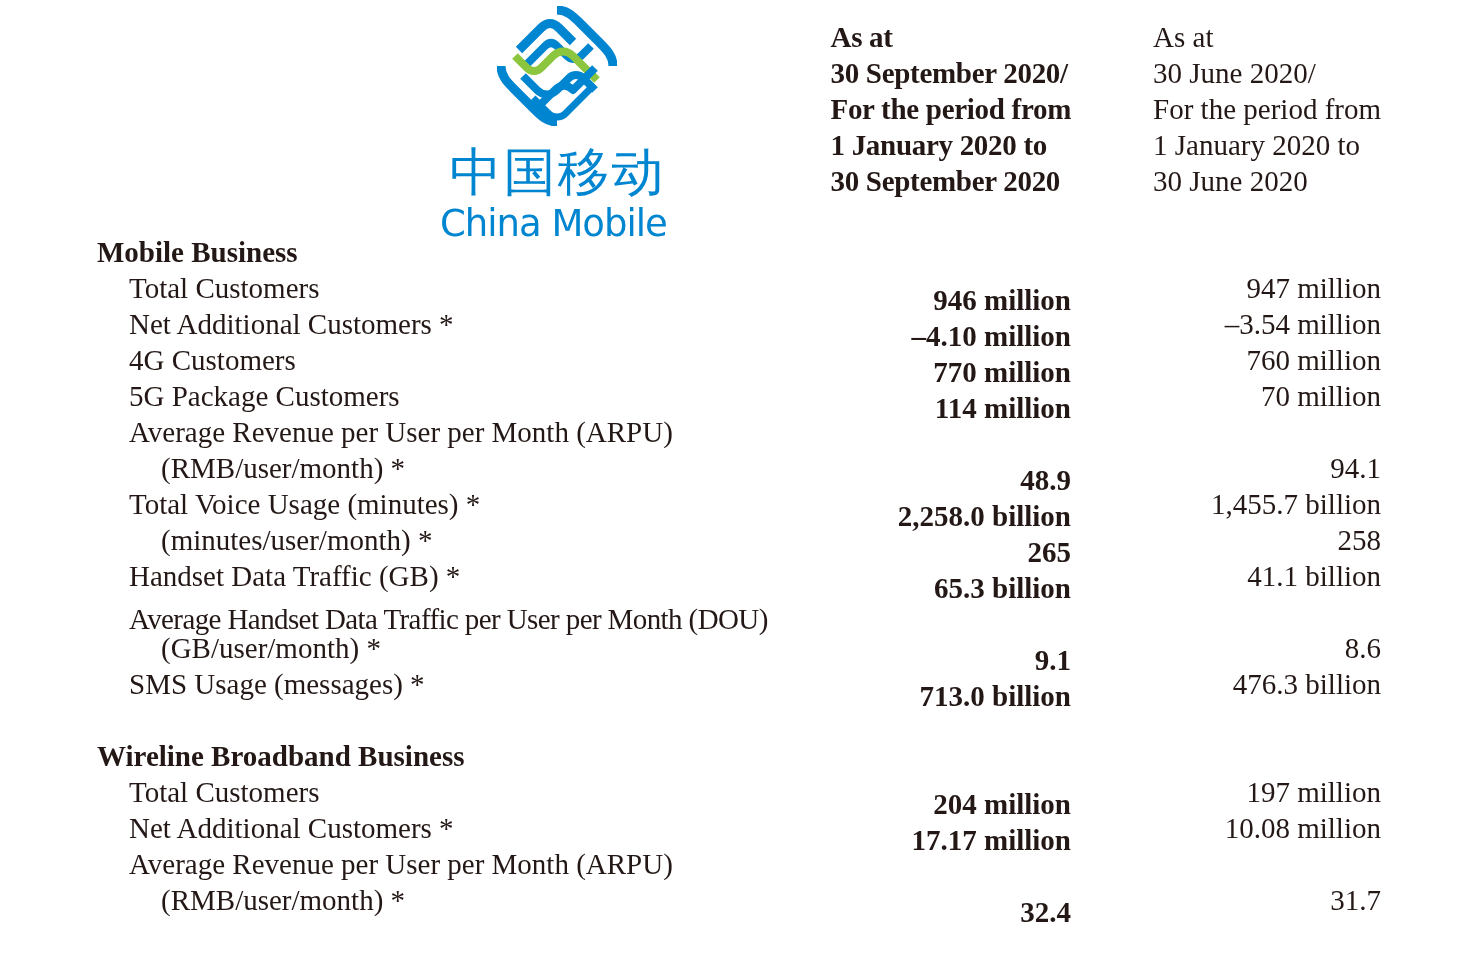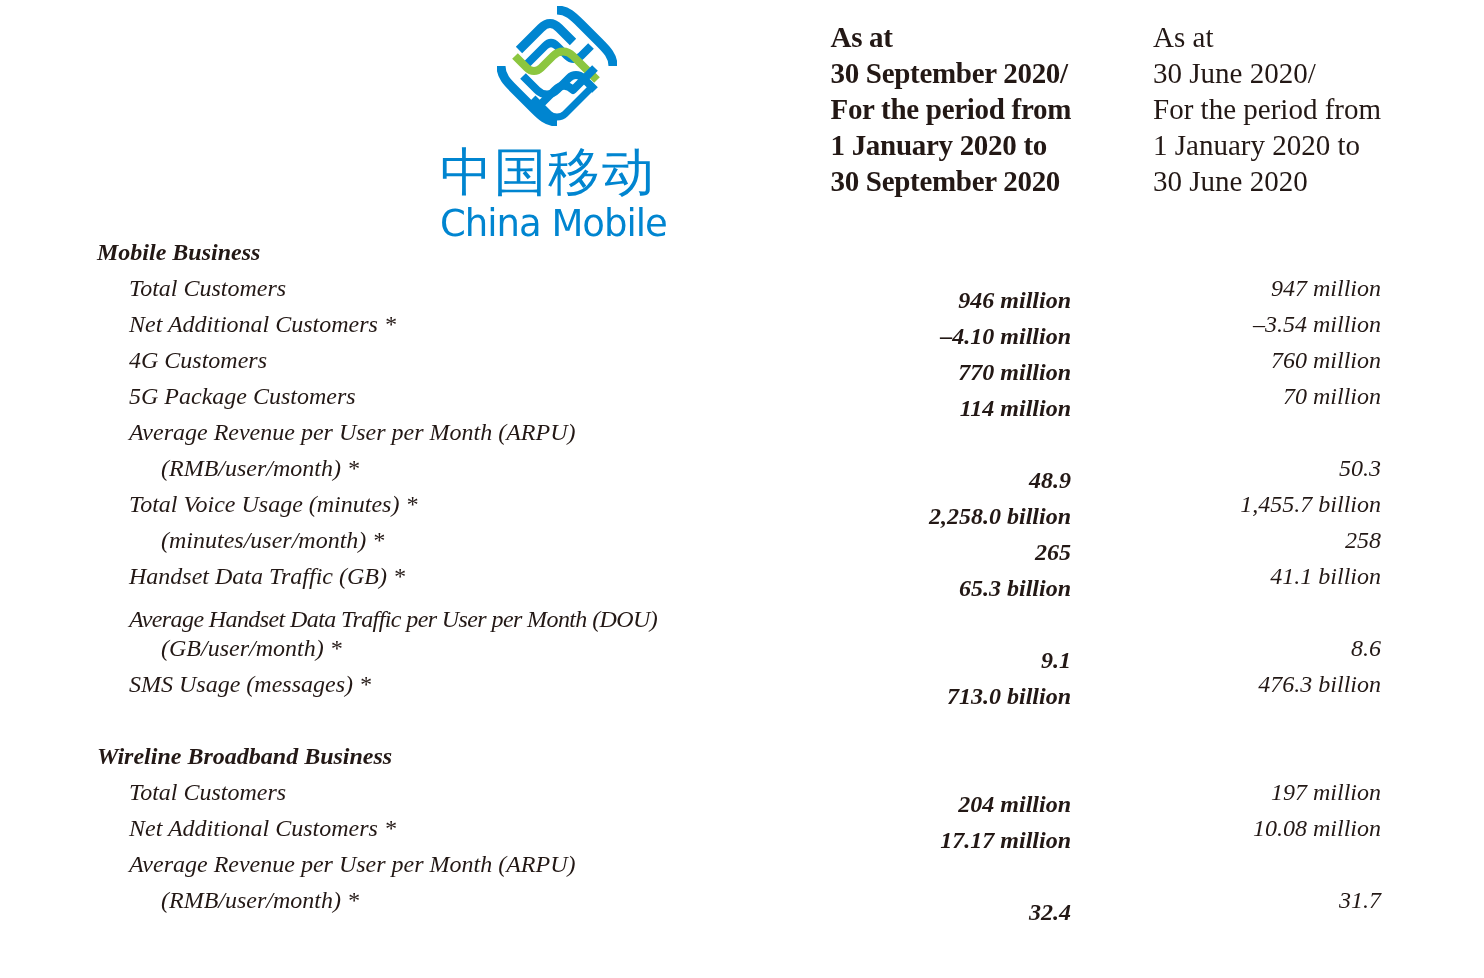"中国移动" .logo-cn { text-align: left -> center }
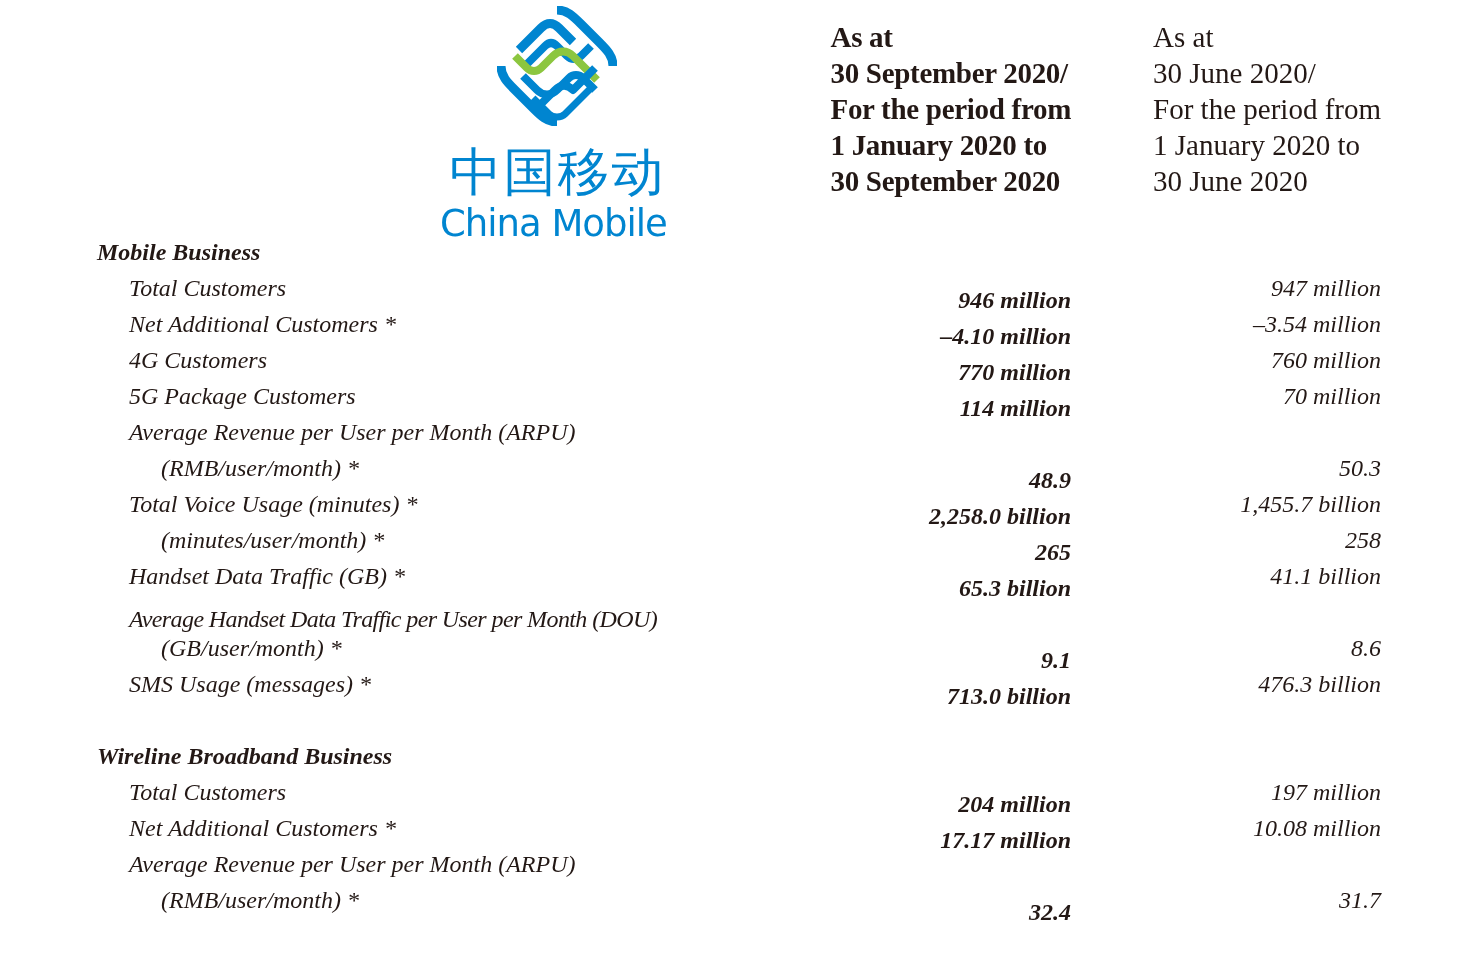"Mobile Business" .row { font-size: 24px -> 29px; font-style: italic -> none }
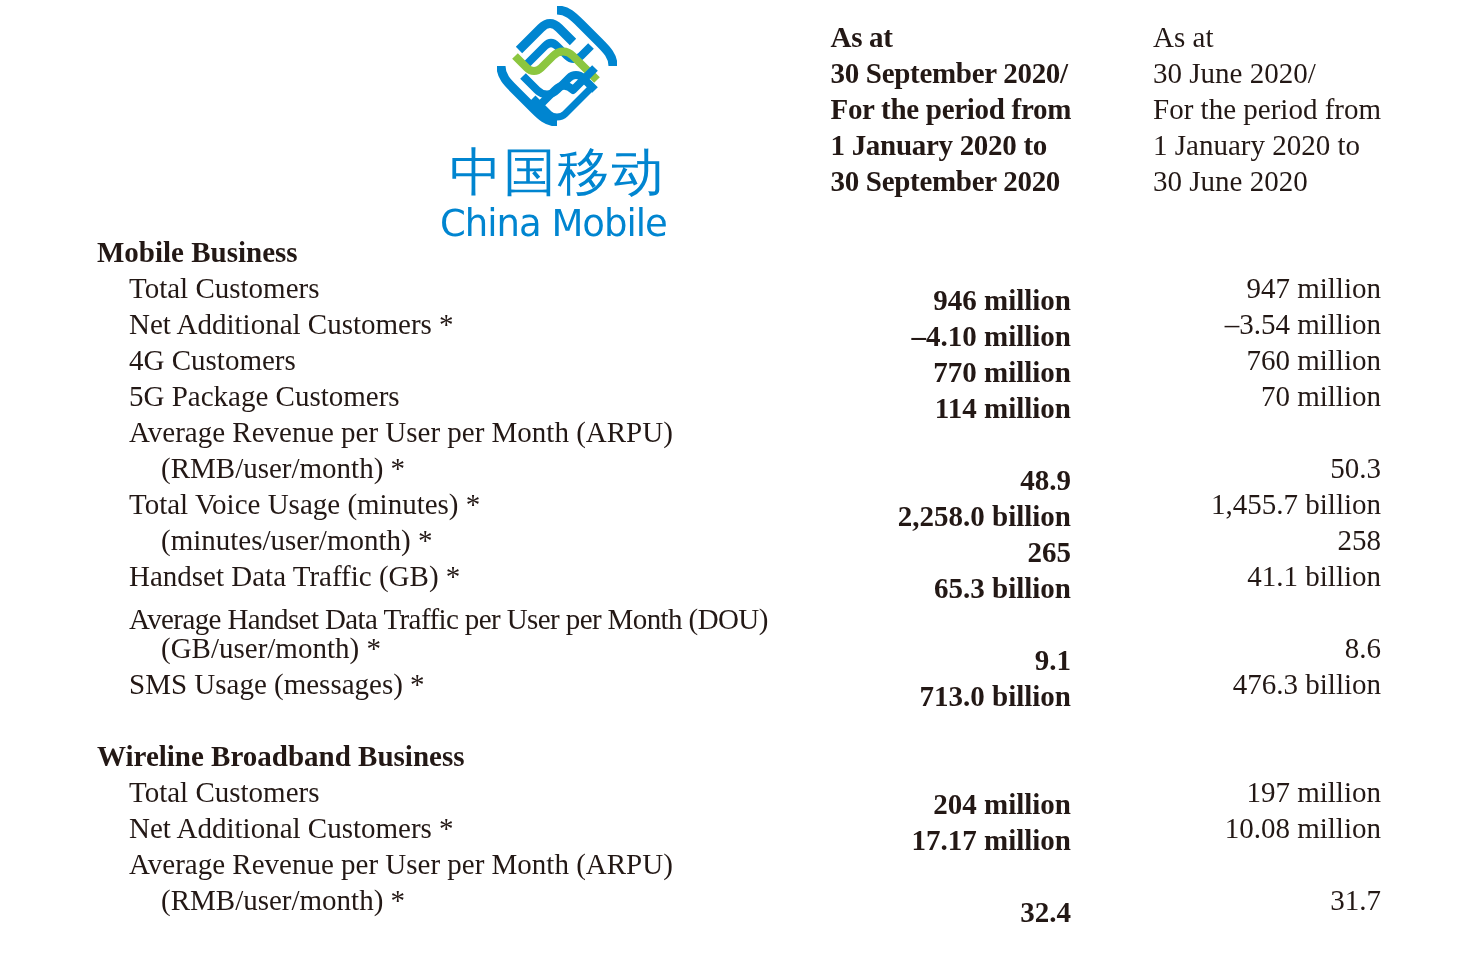"50.3" span.val { text: 50.3 -> 94.1 }
